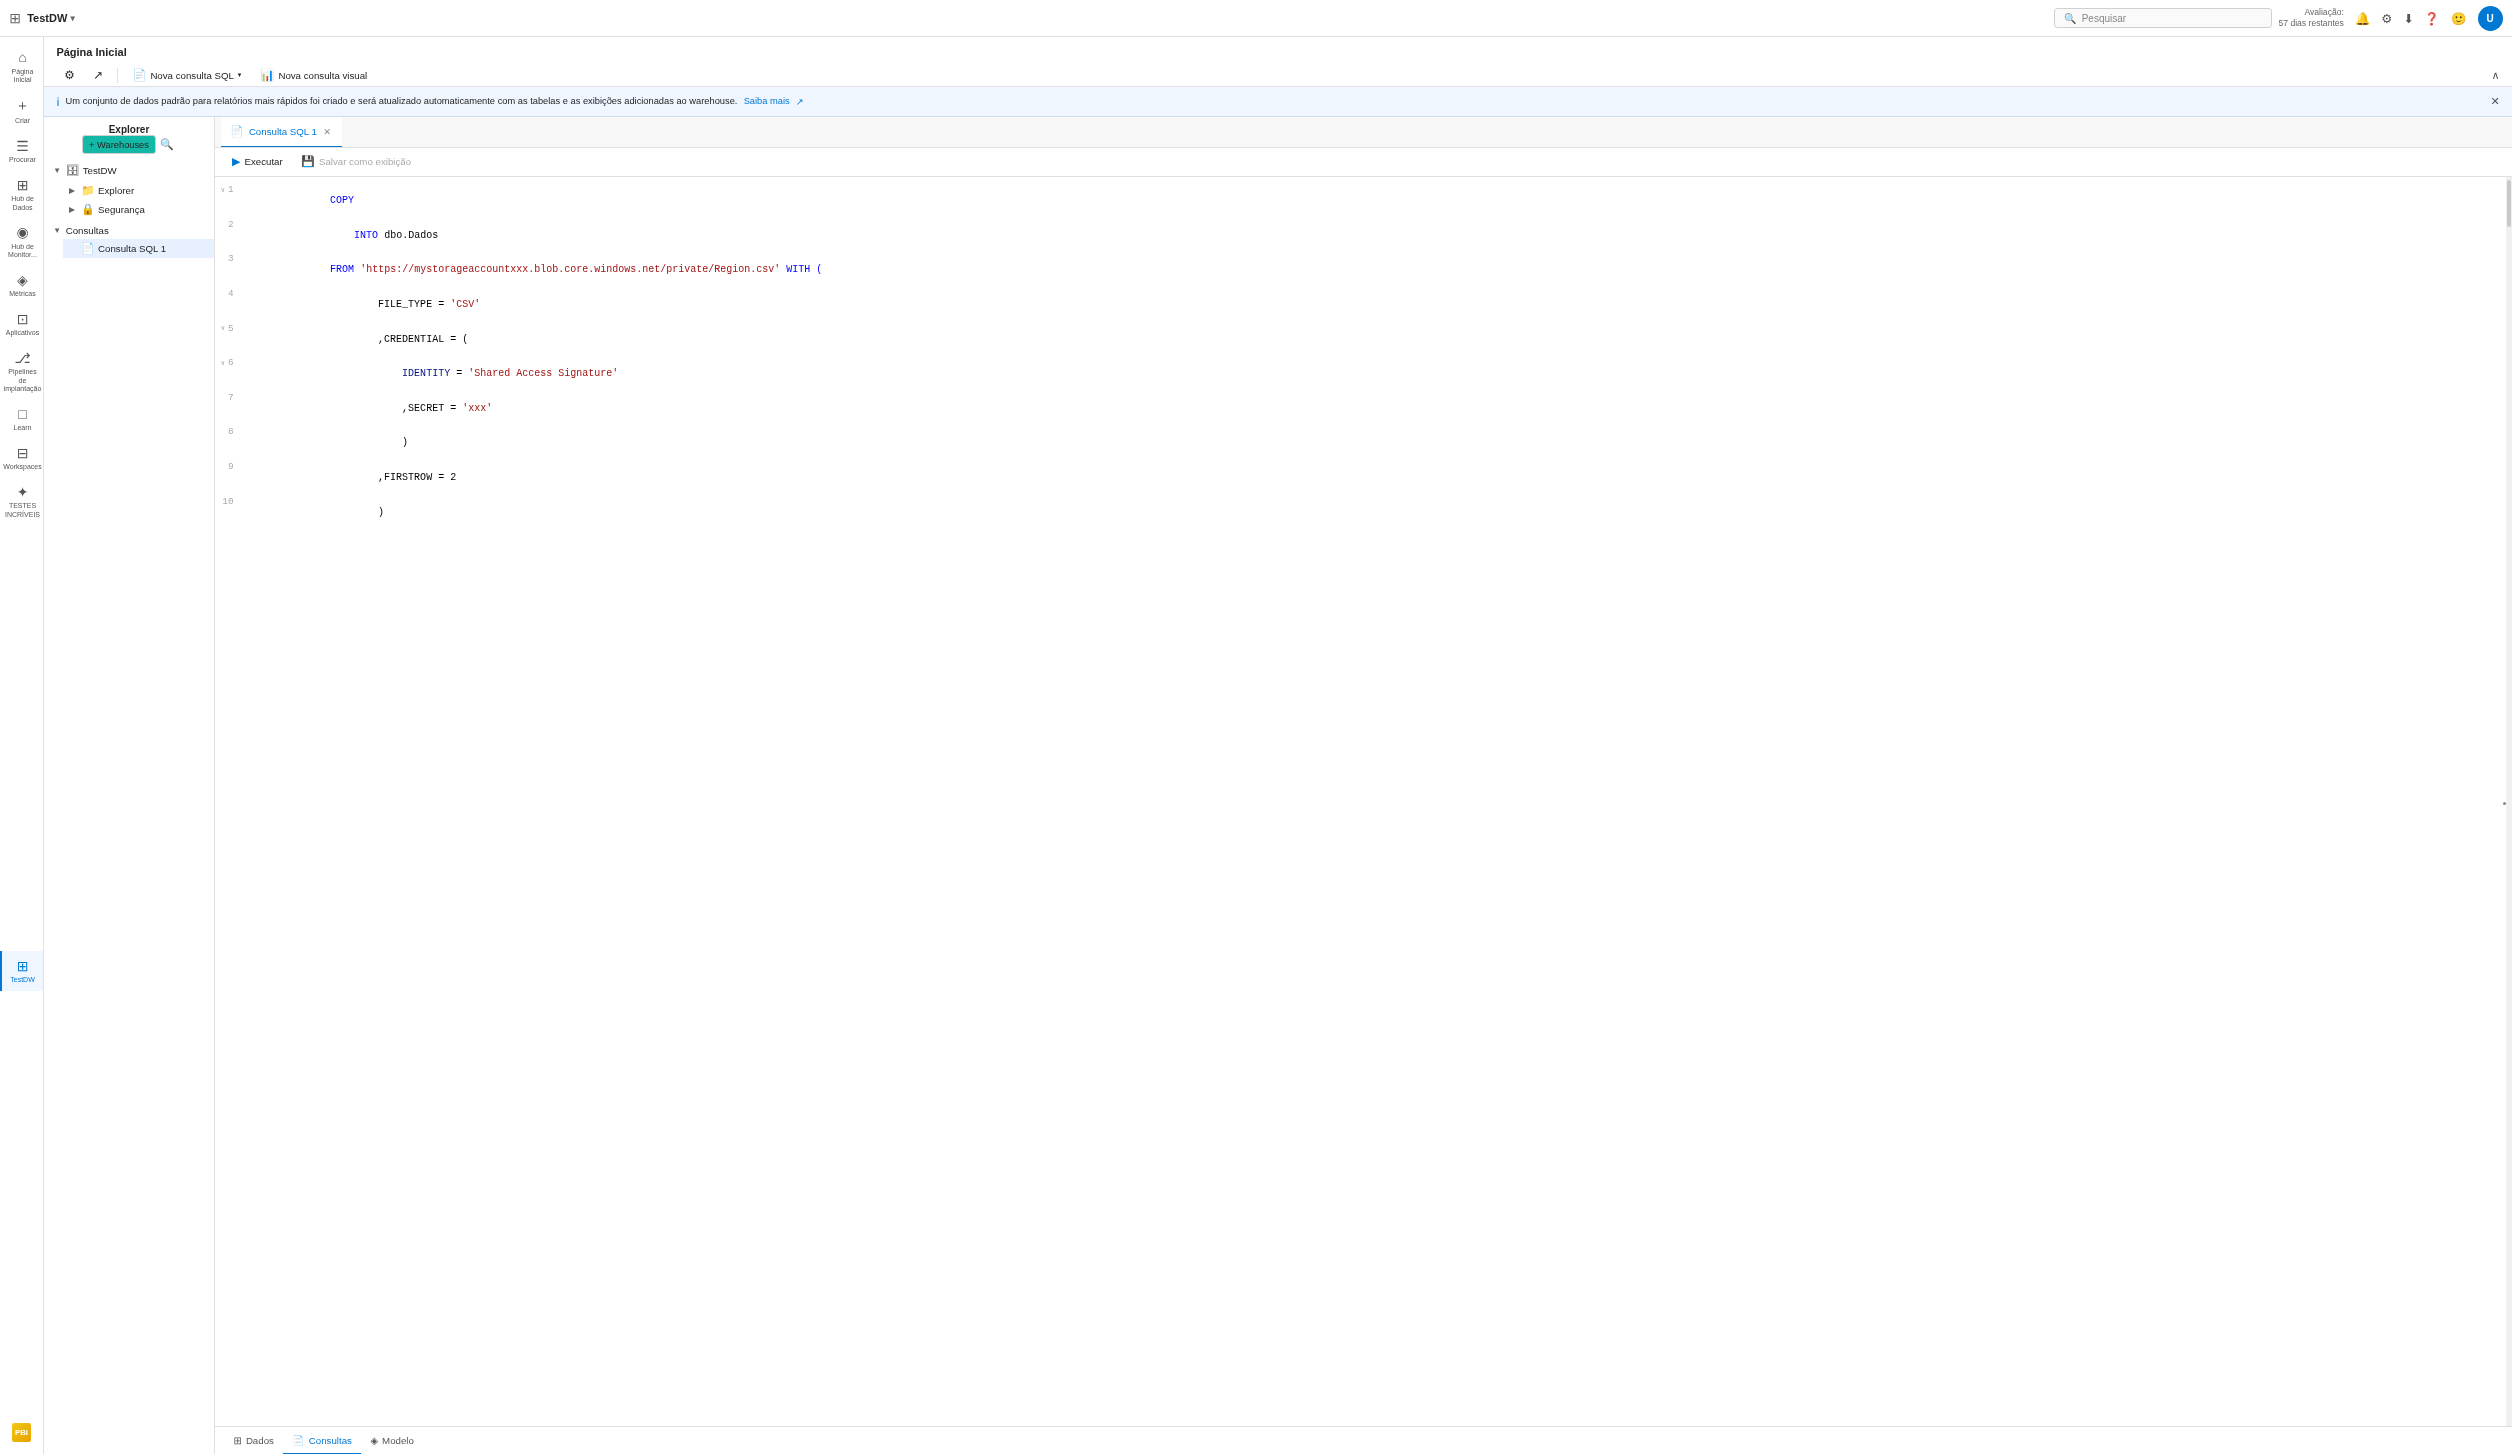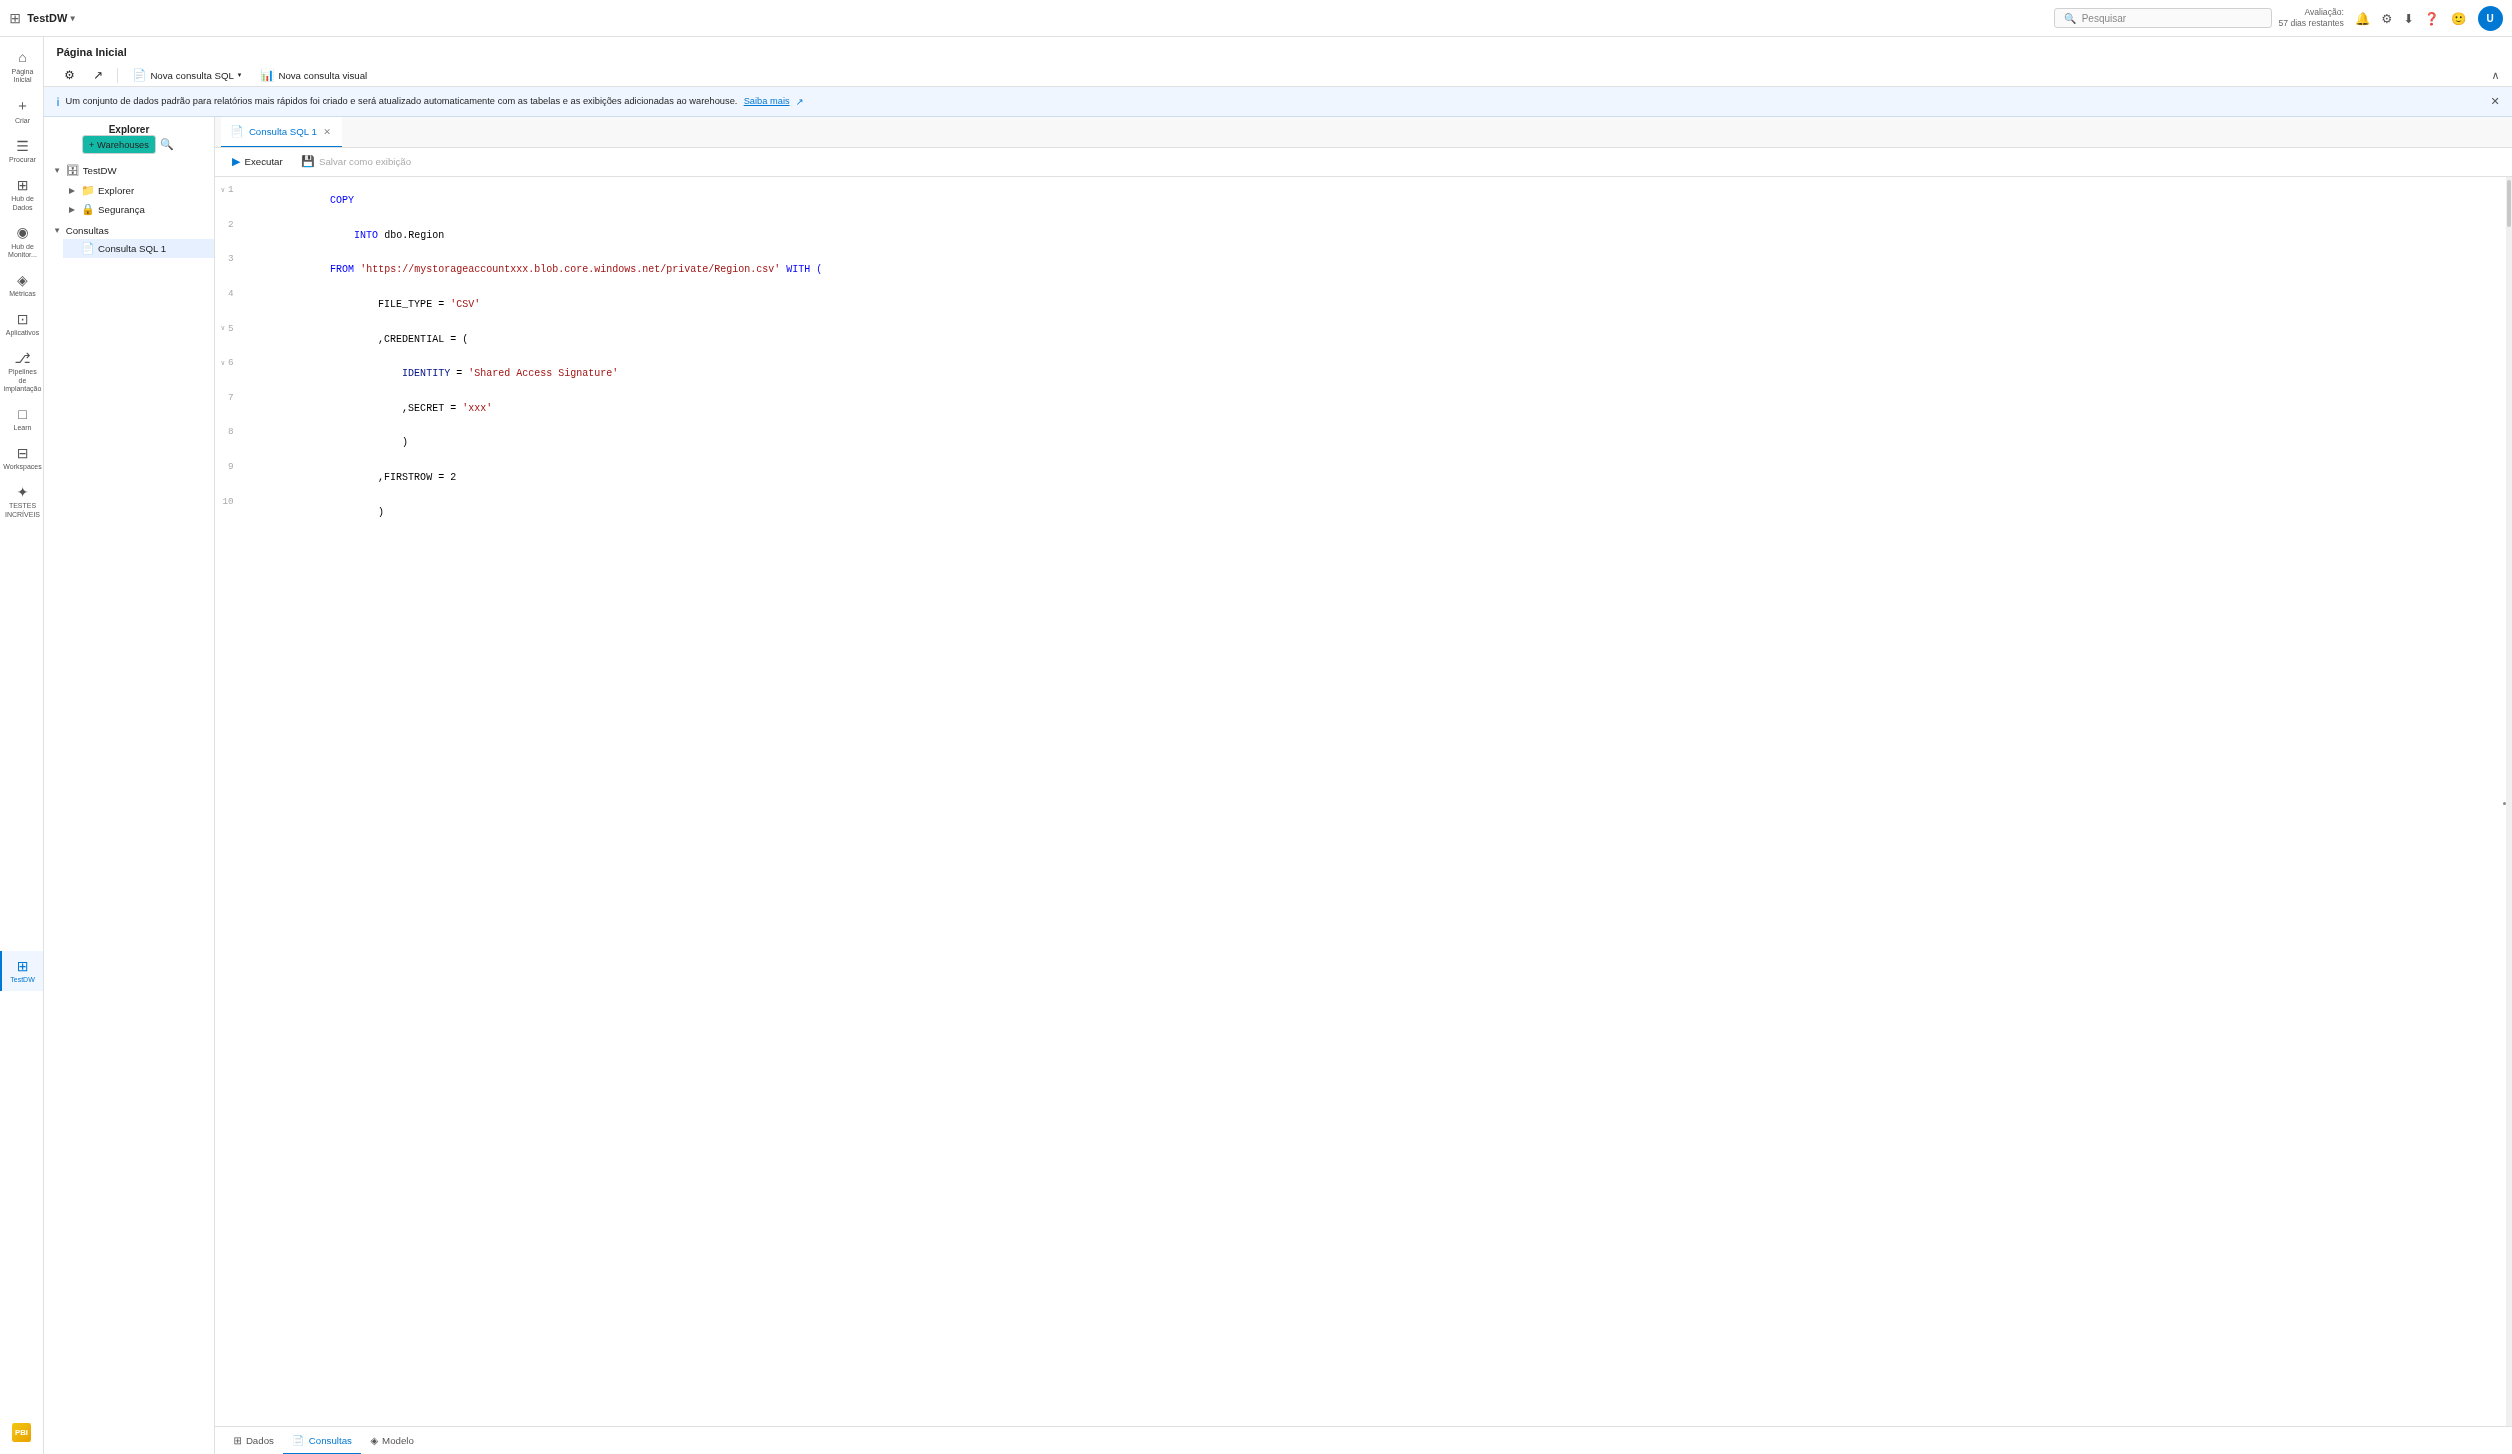"Saiba mais" .info-link { text-decoration: underline -> none }
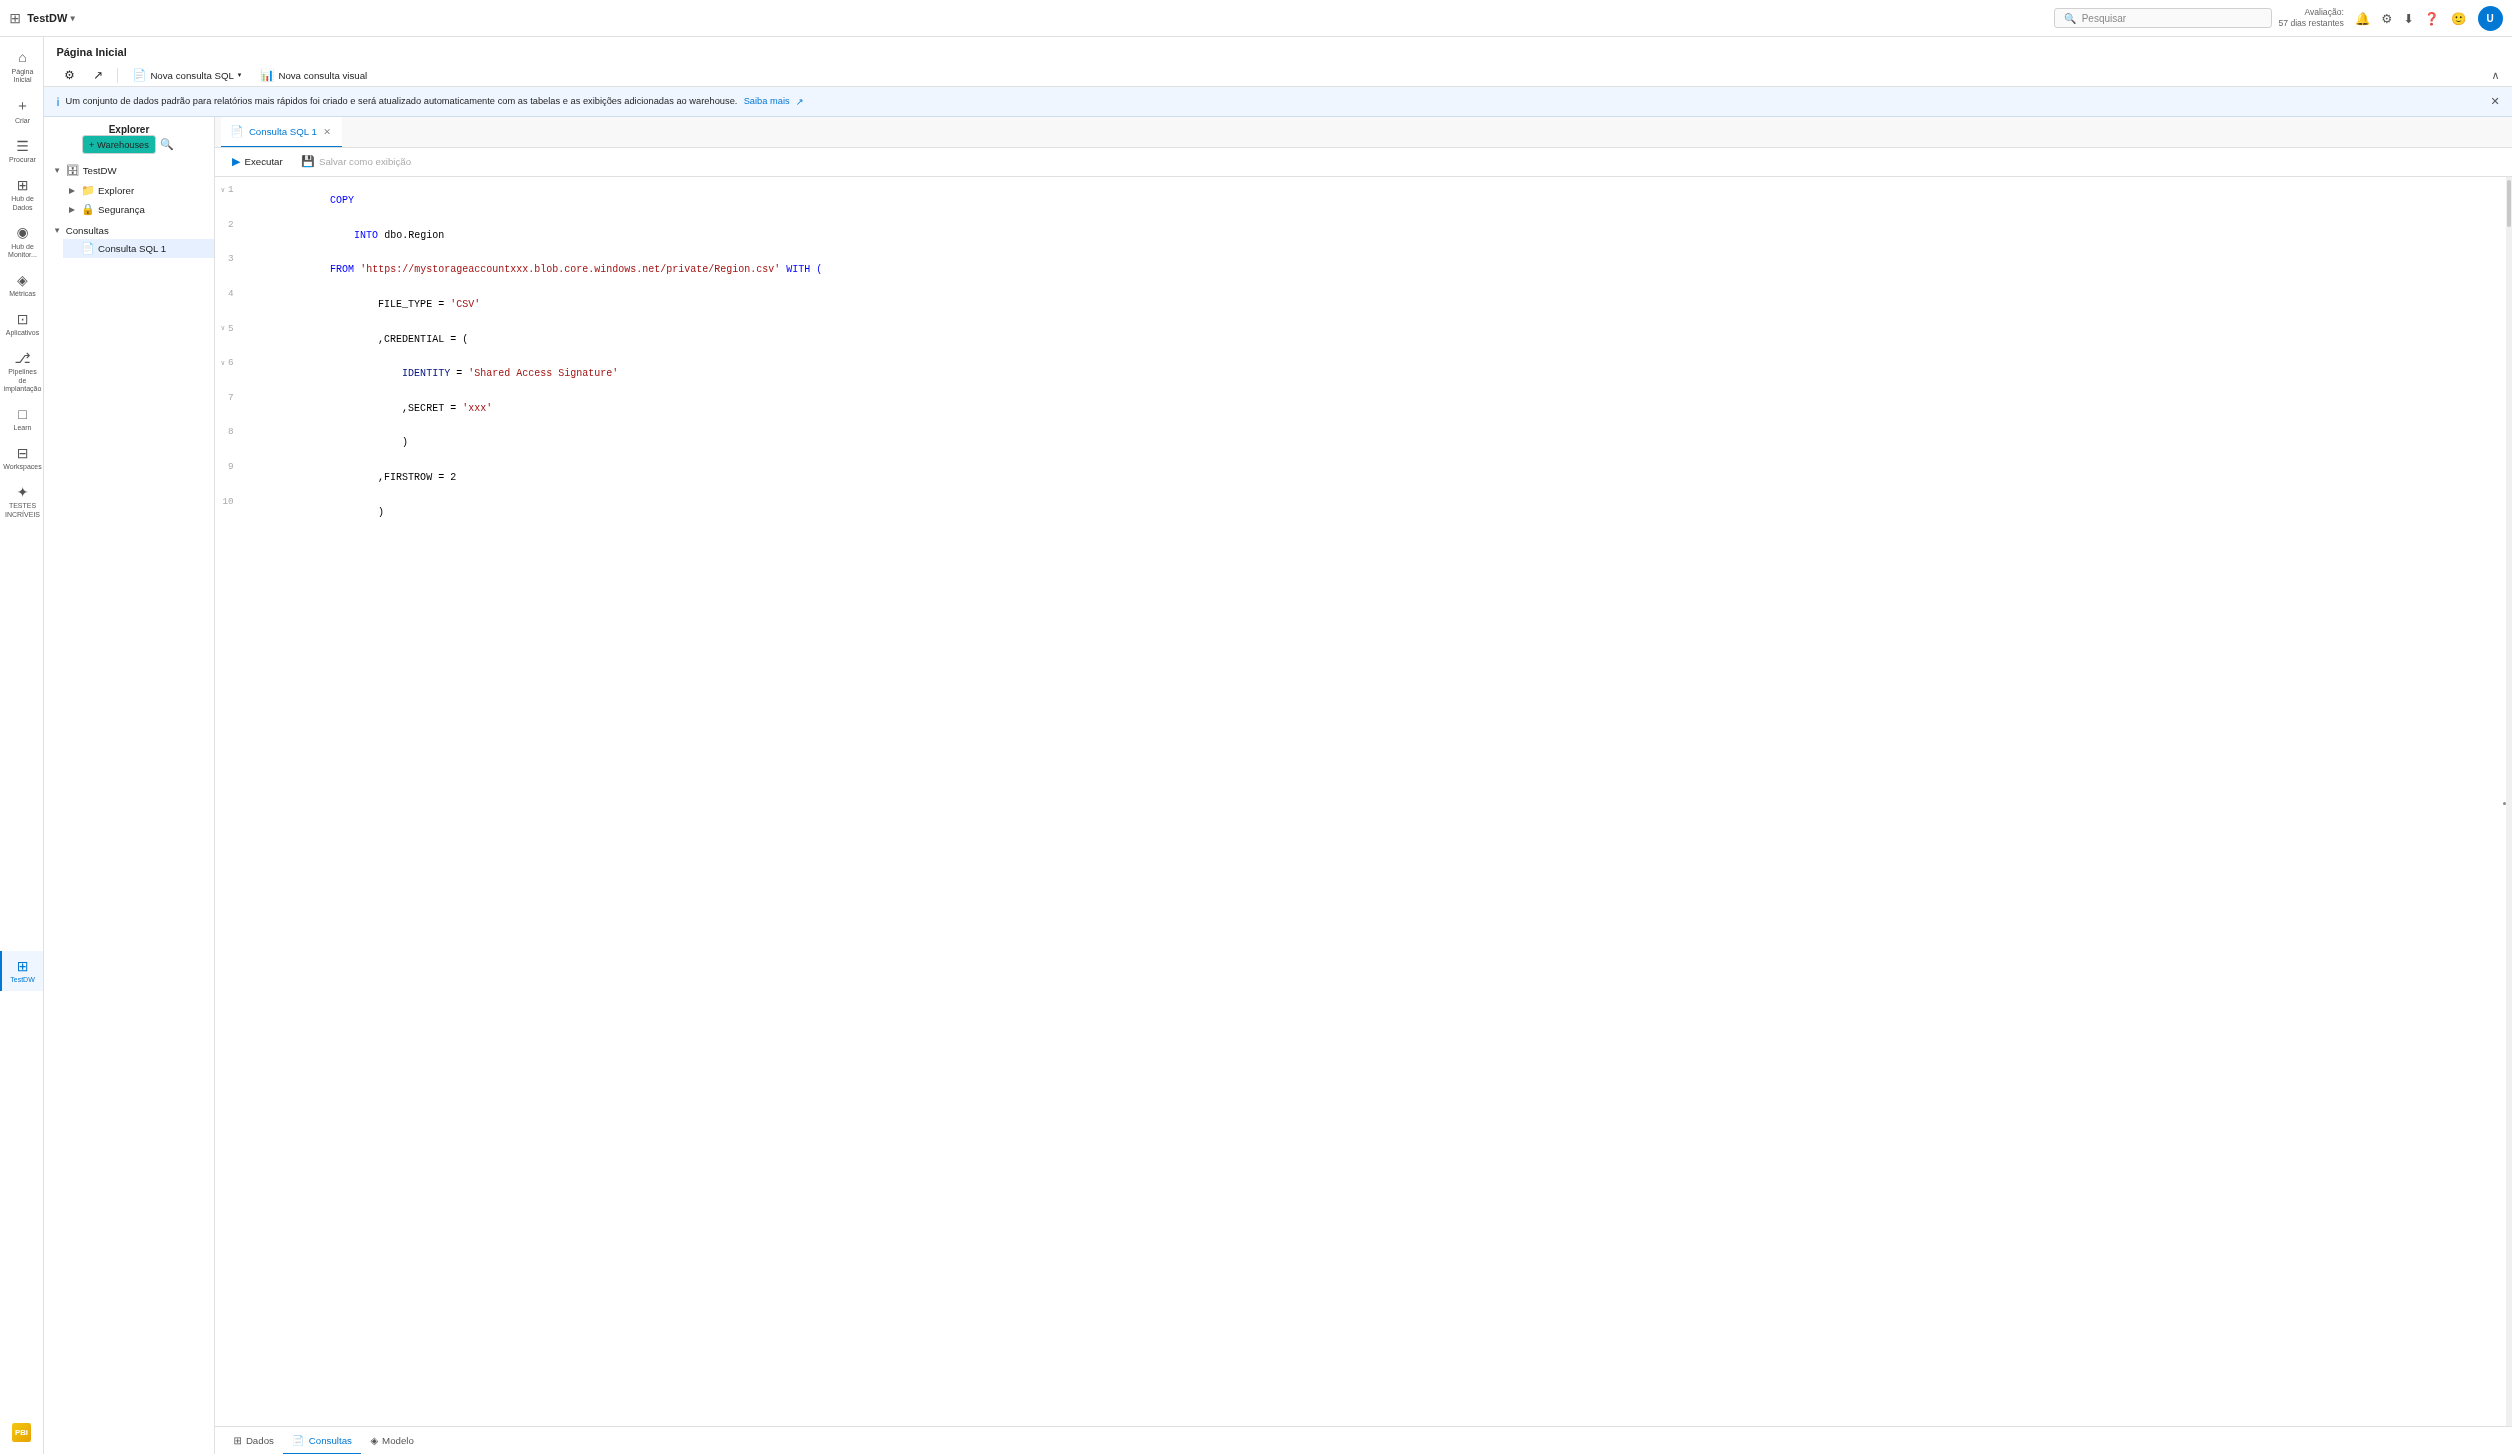"dbo.Region" span { text: dbo.Region -> dbo.Dados }
